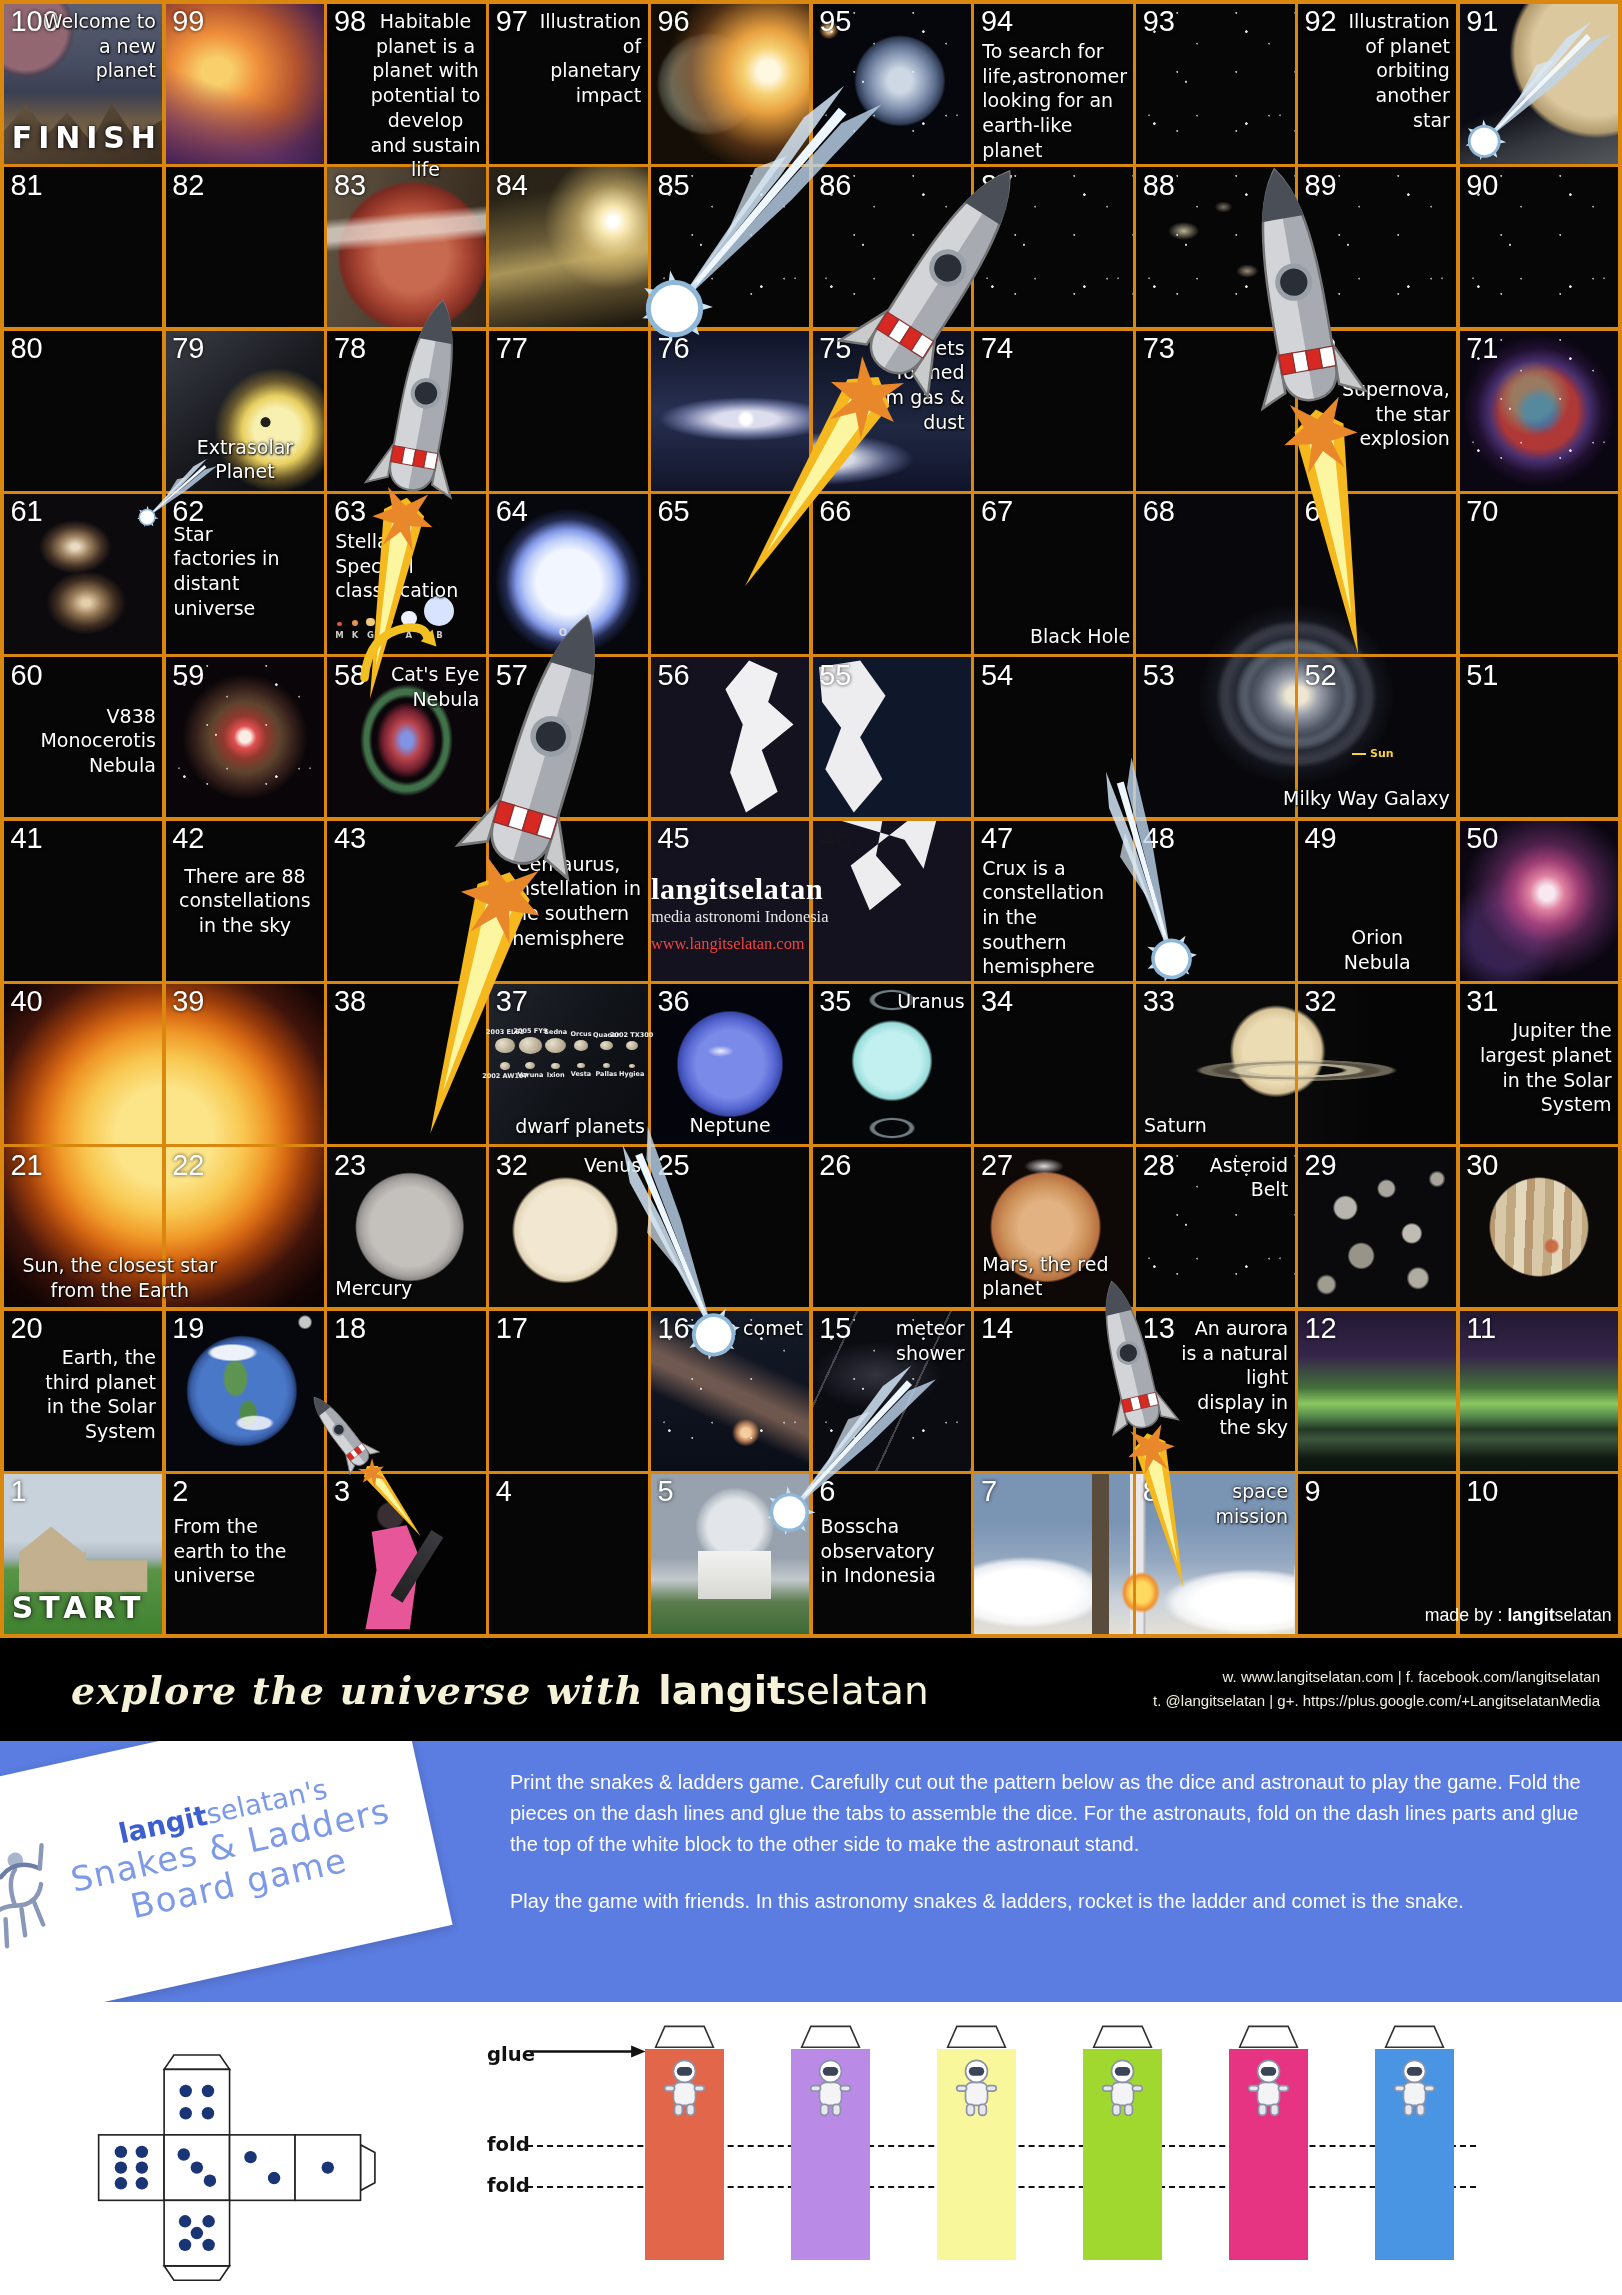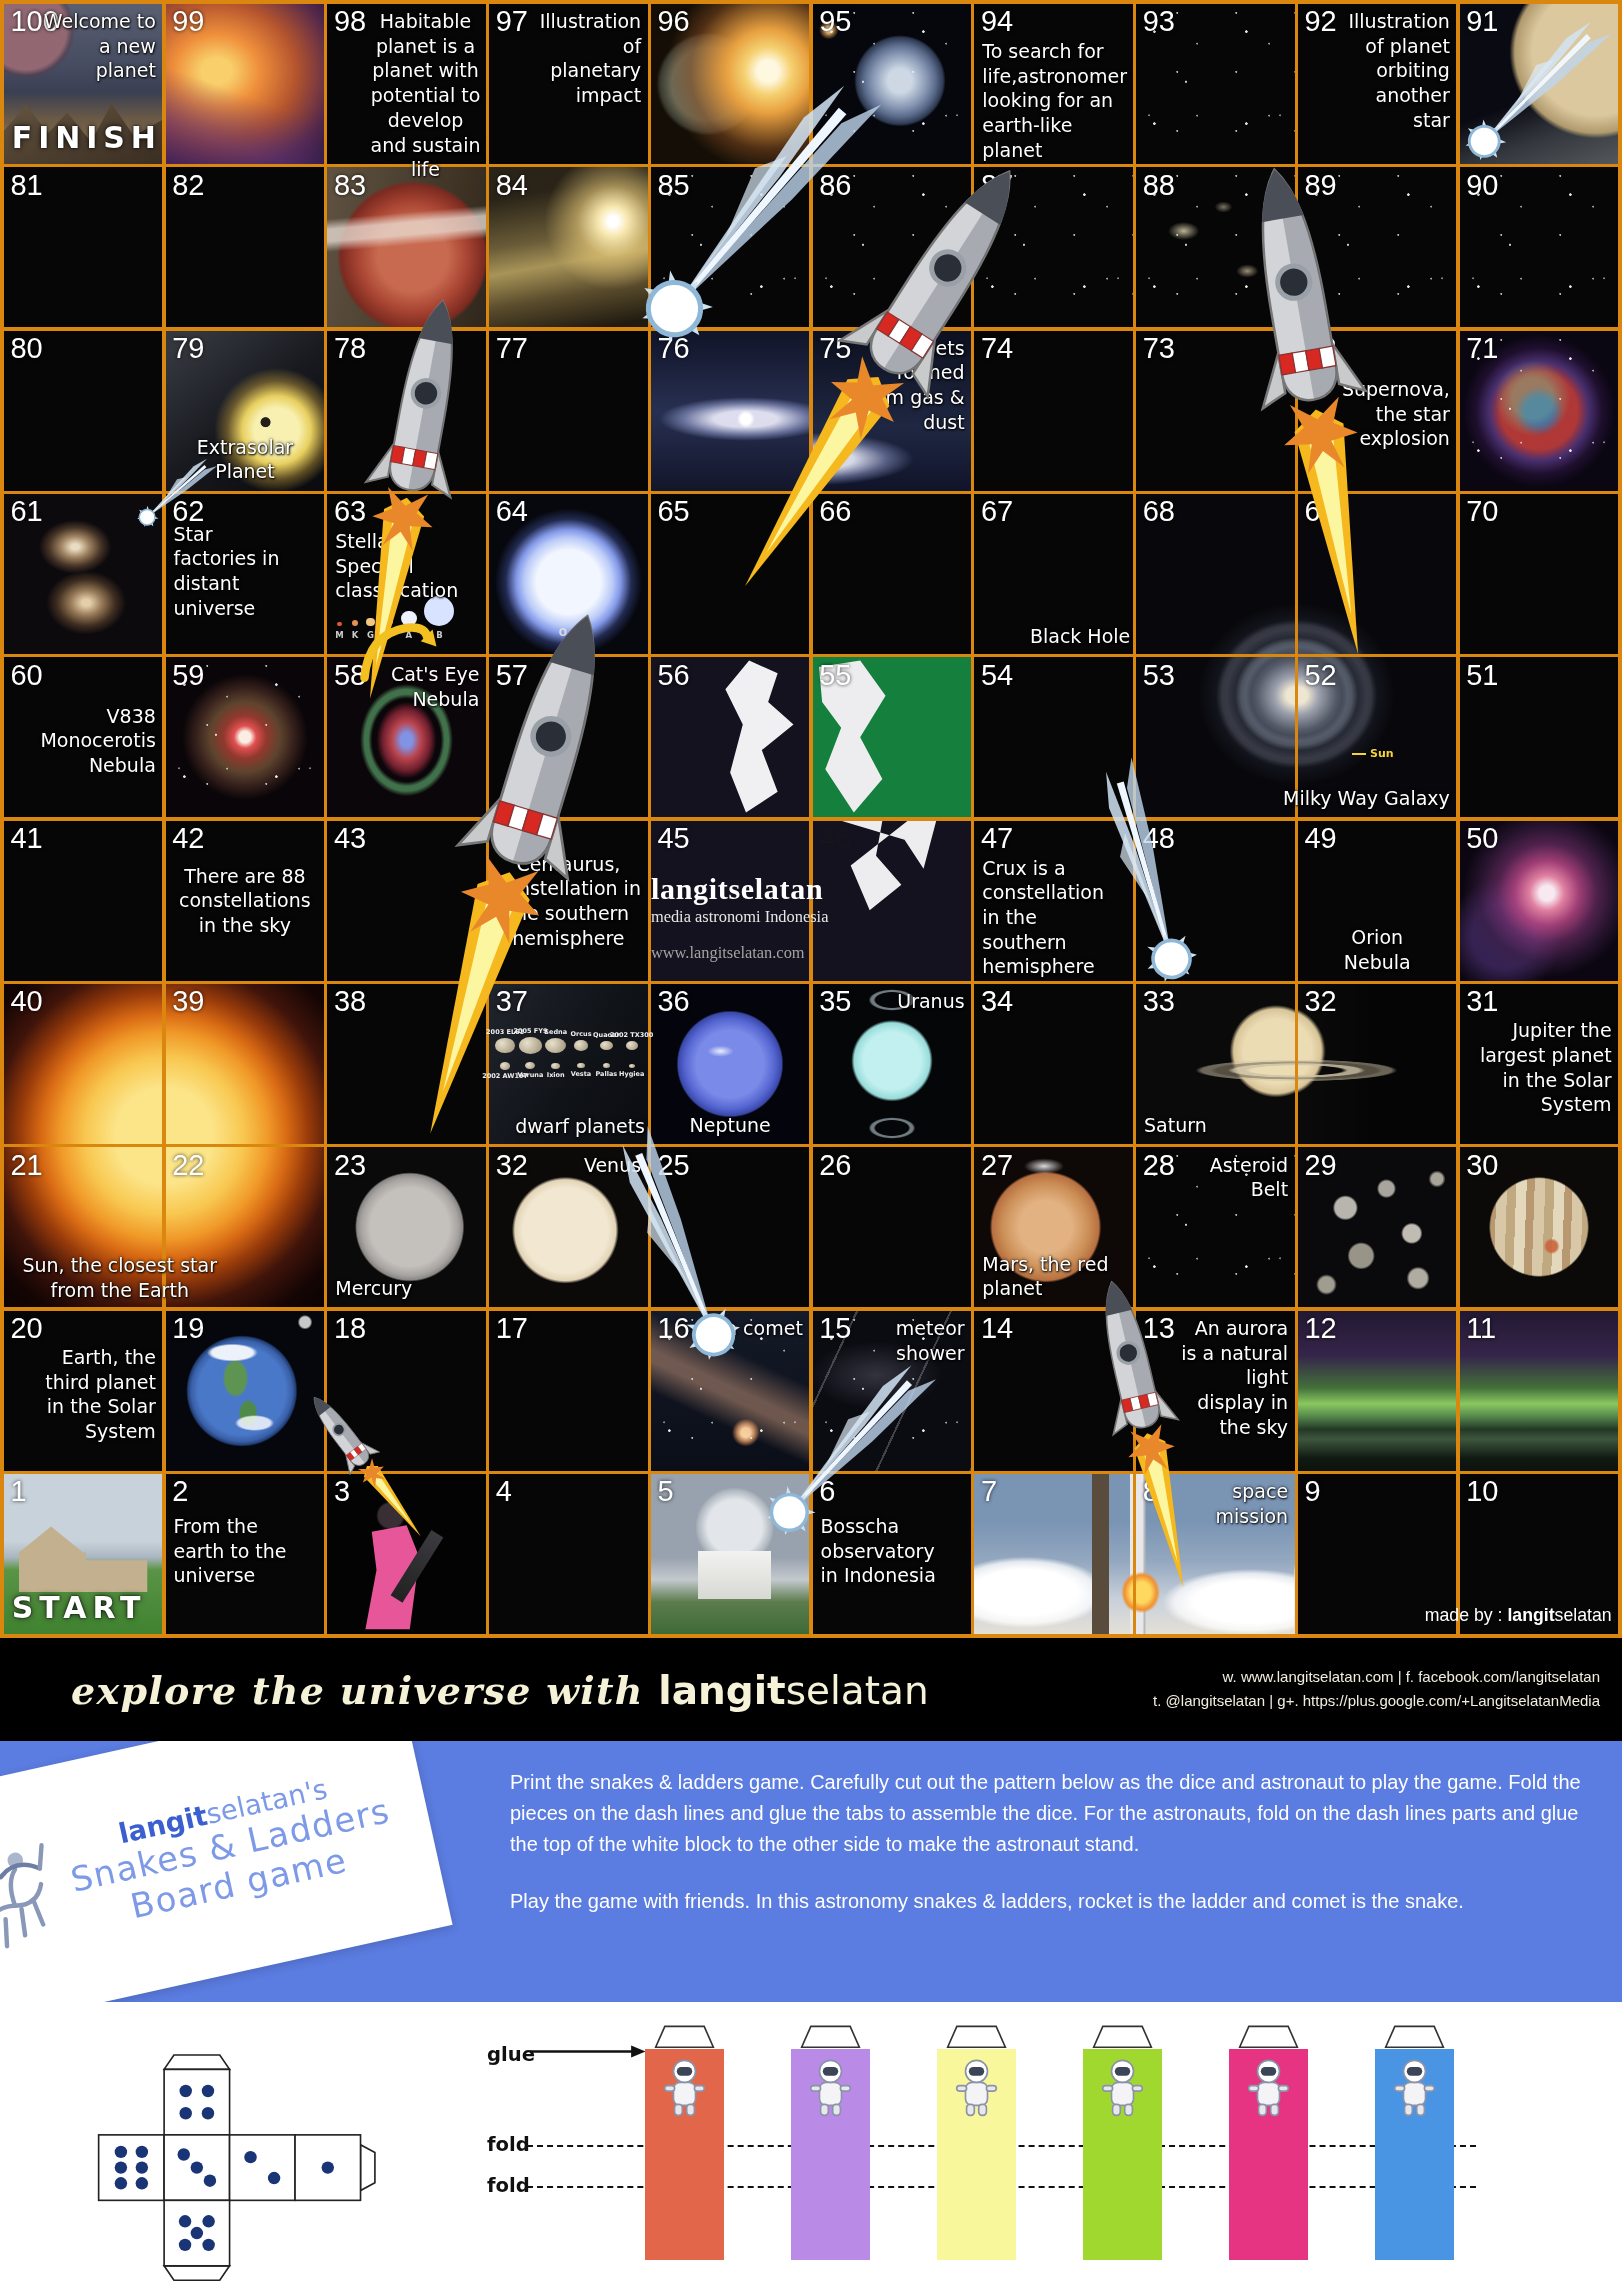"55" .bg-centaur-r { background: #15803d -> #0f172a }
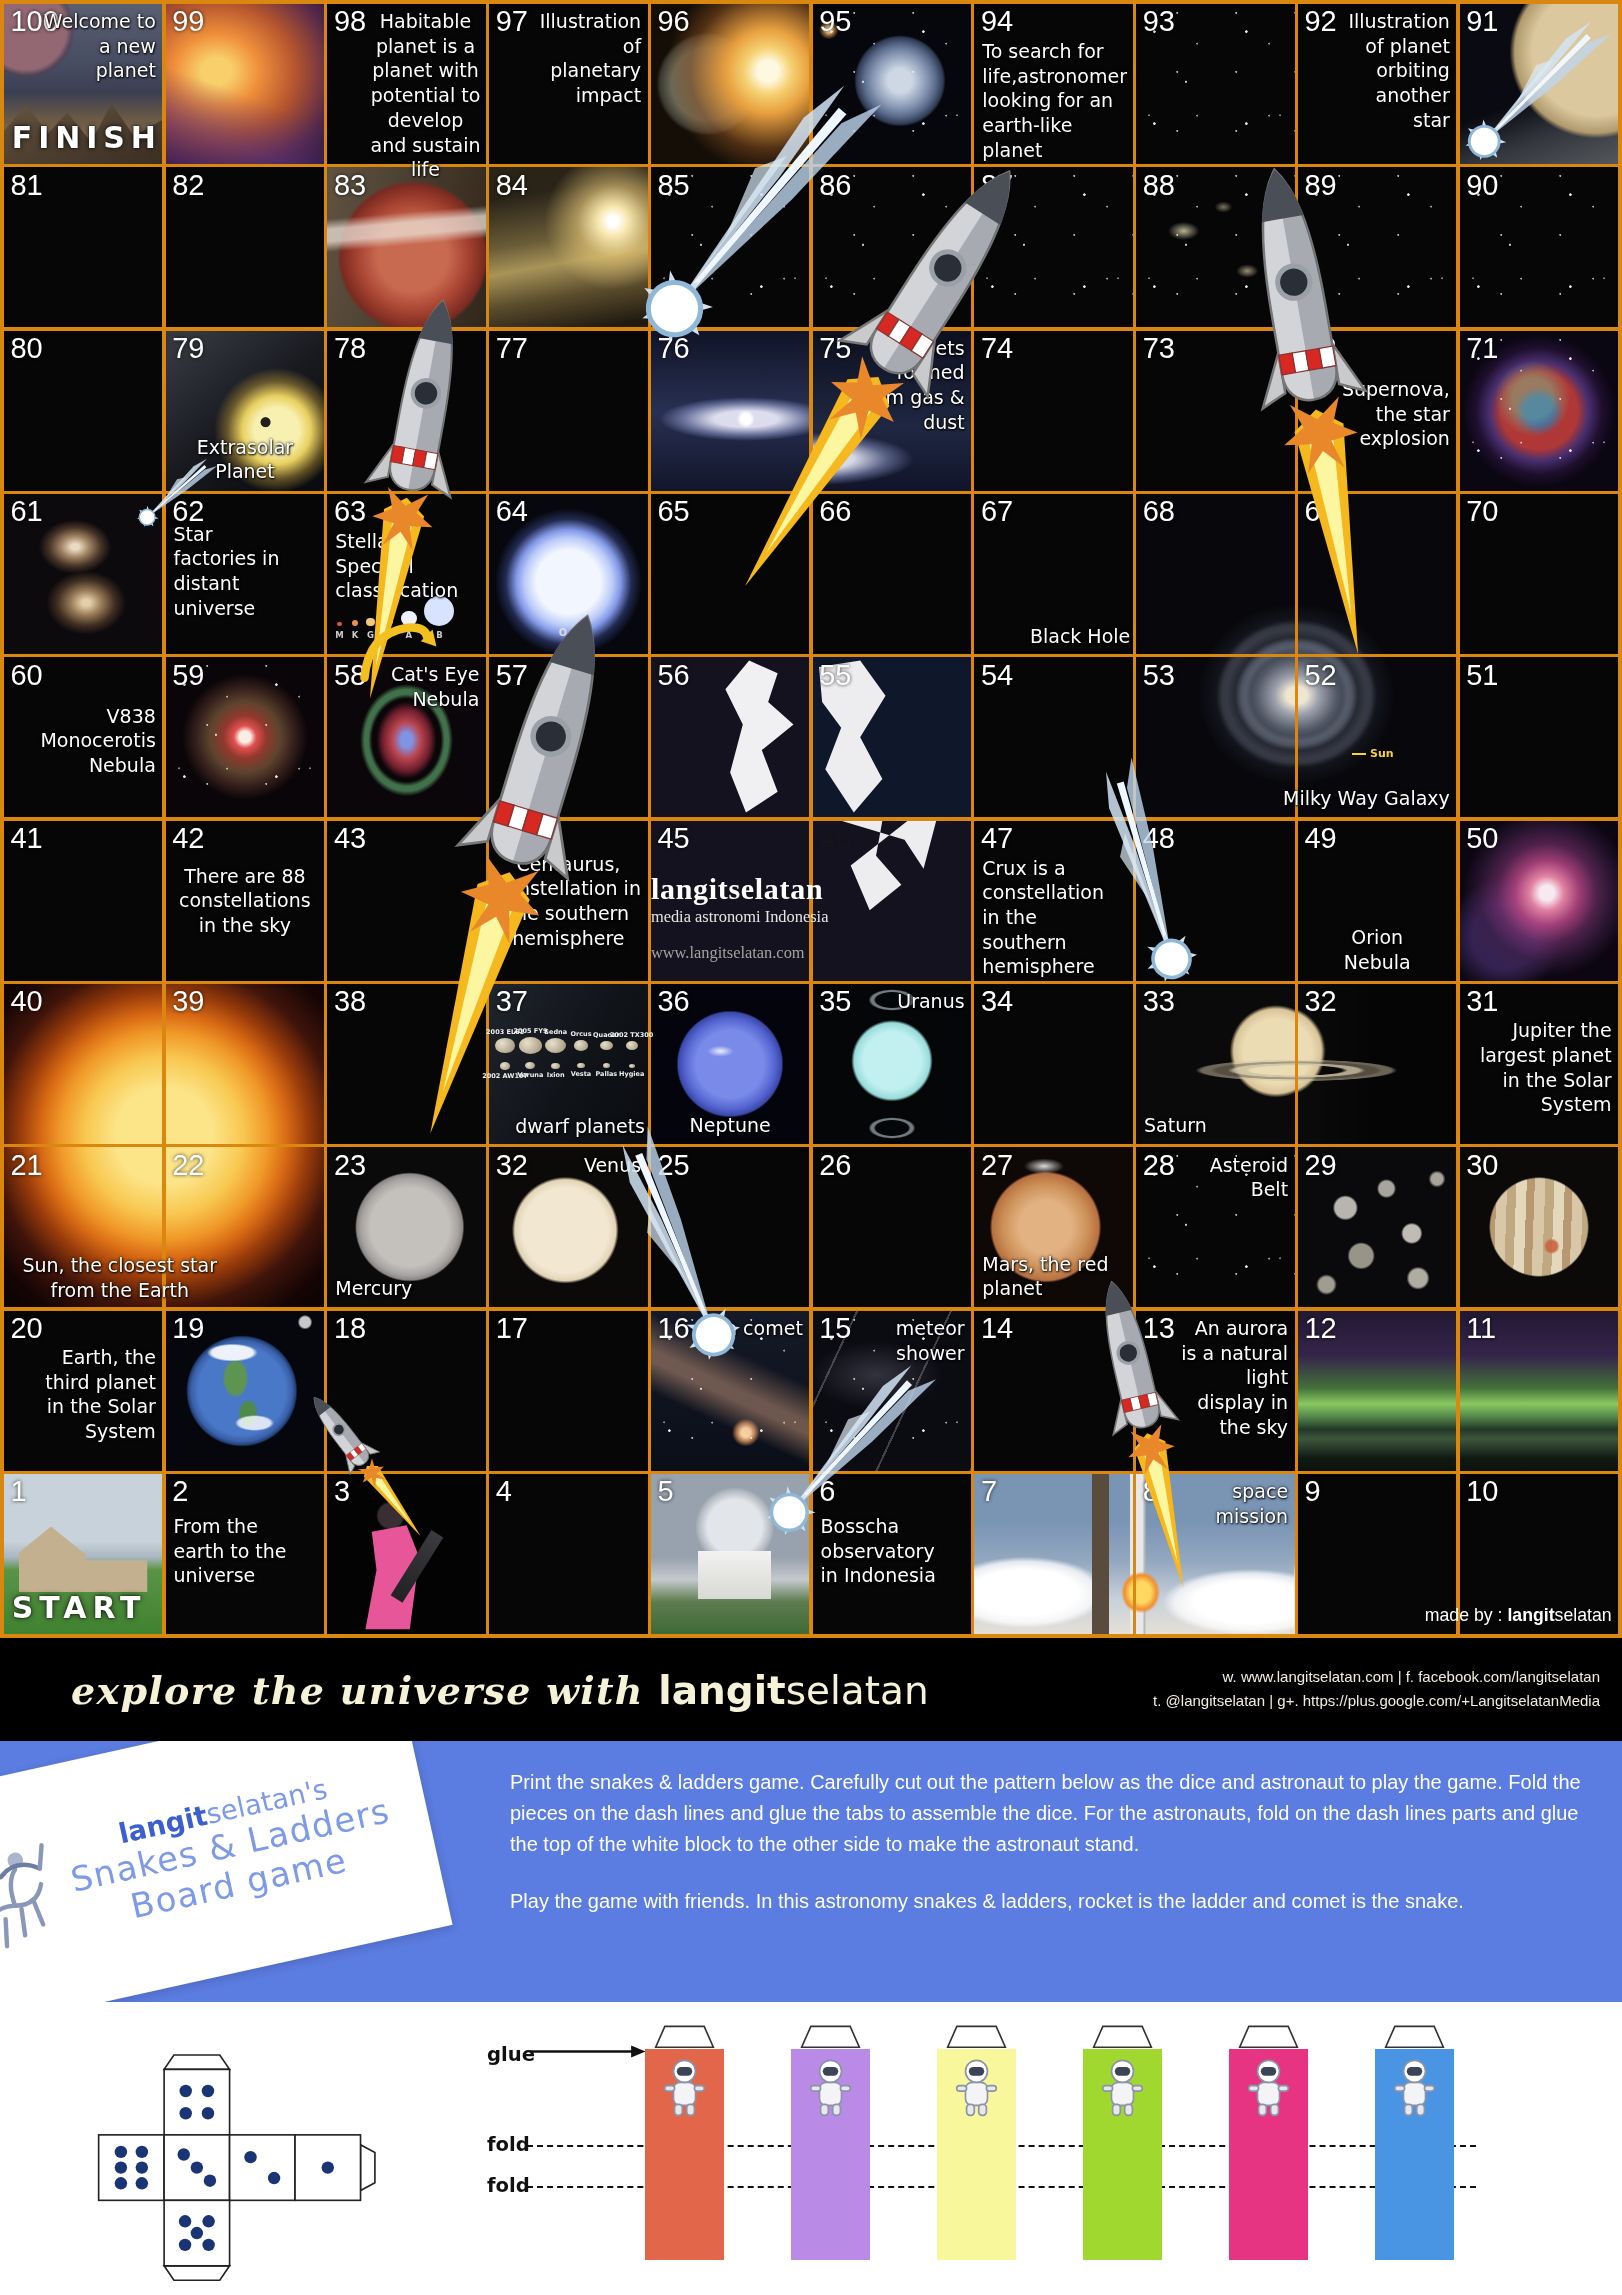"www.langitselatan.com" .logo-url { color: #a3a3a3 -> #ef4444; margin-top: 16px -> 7px }
